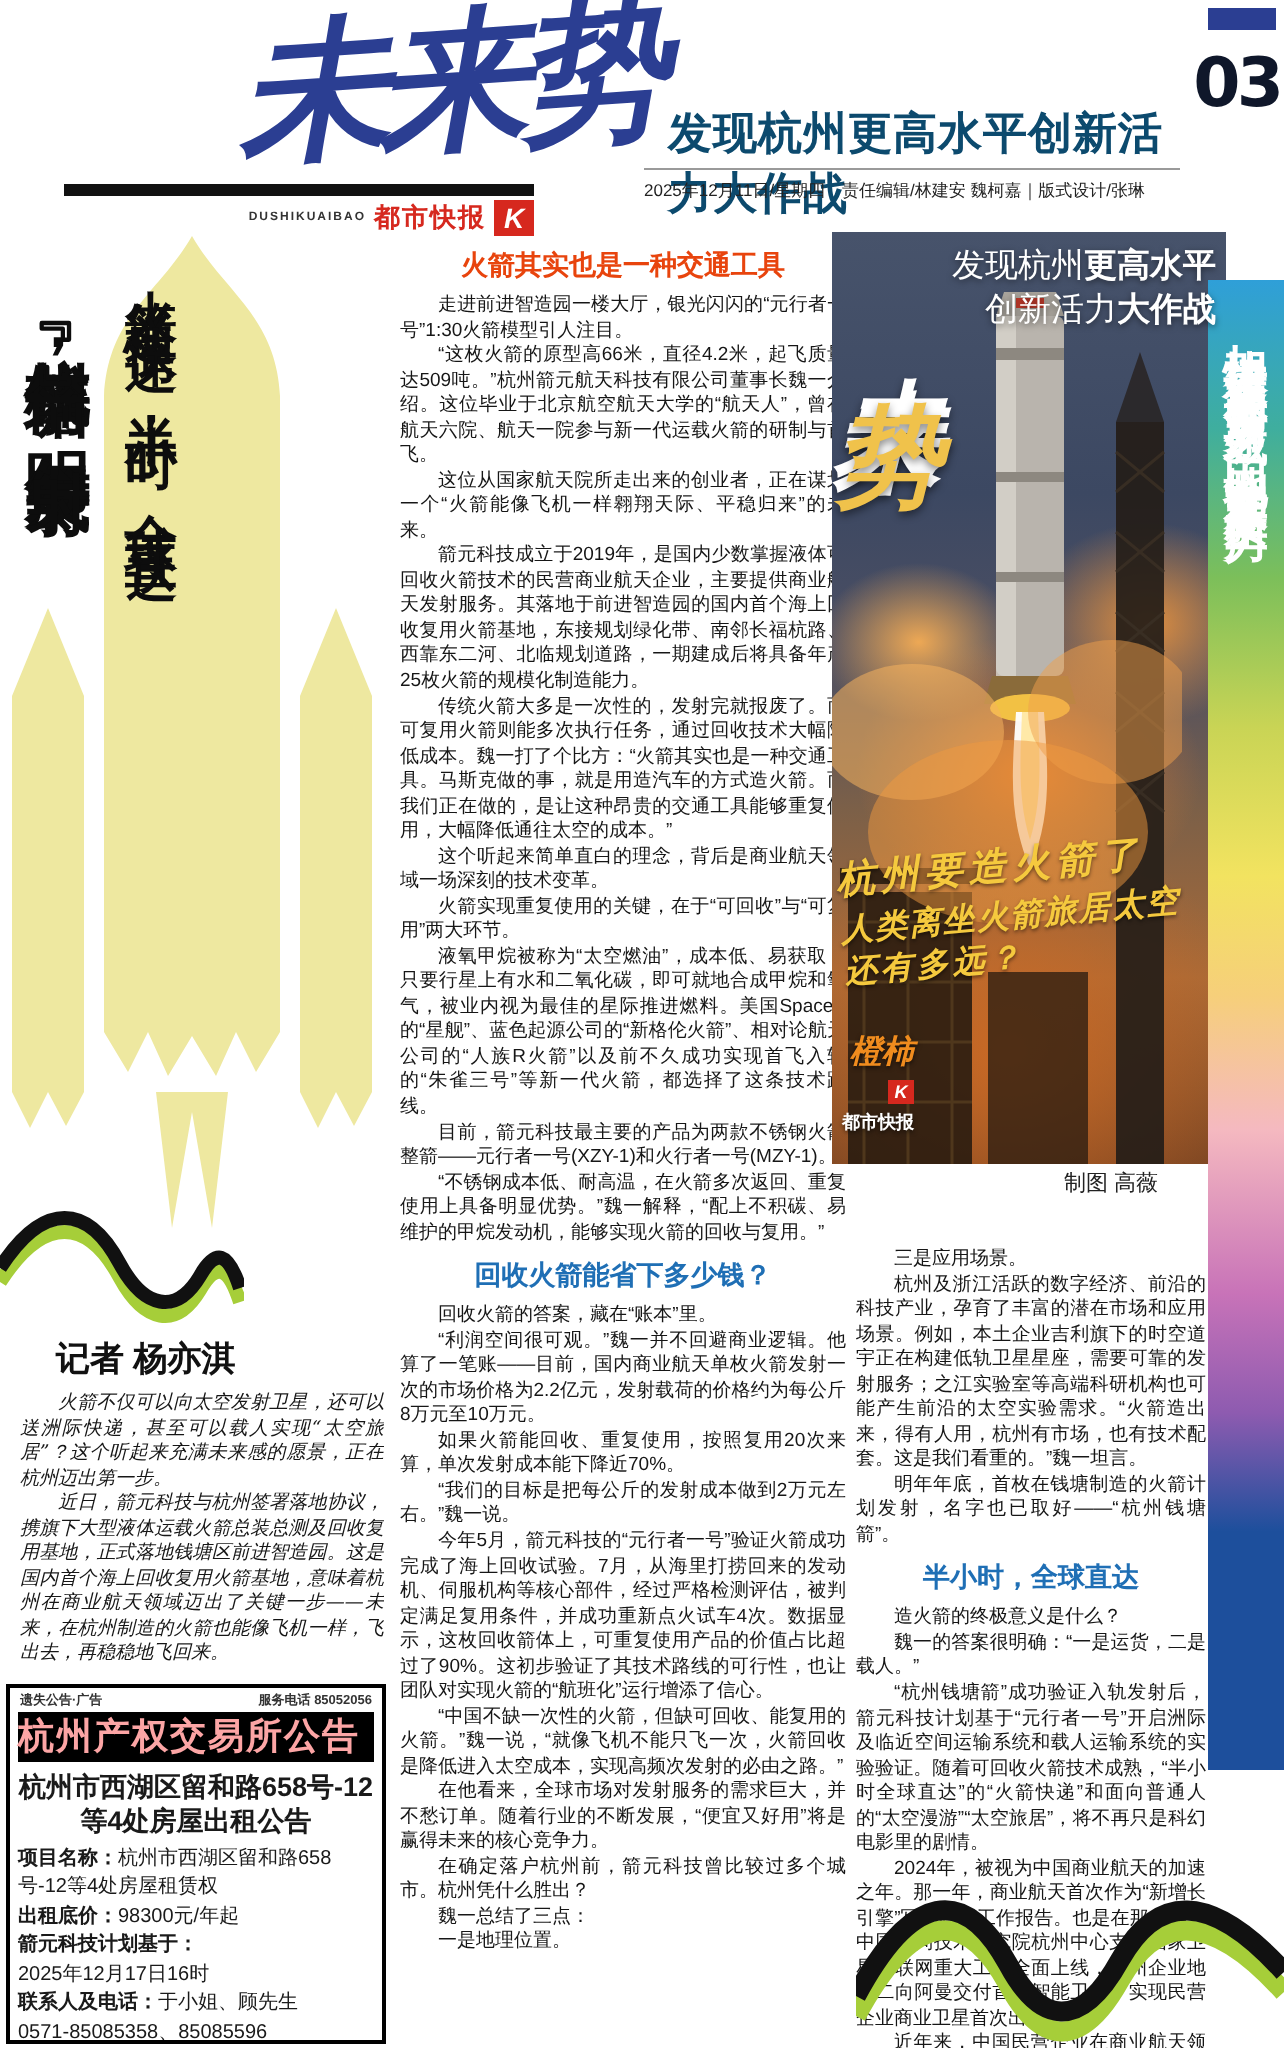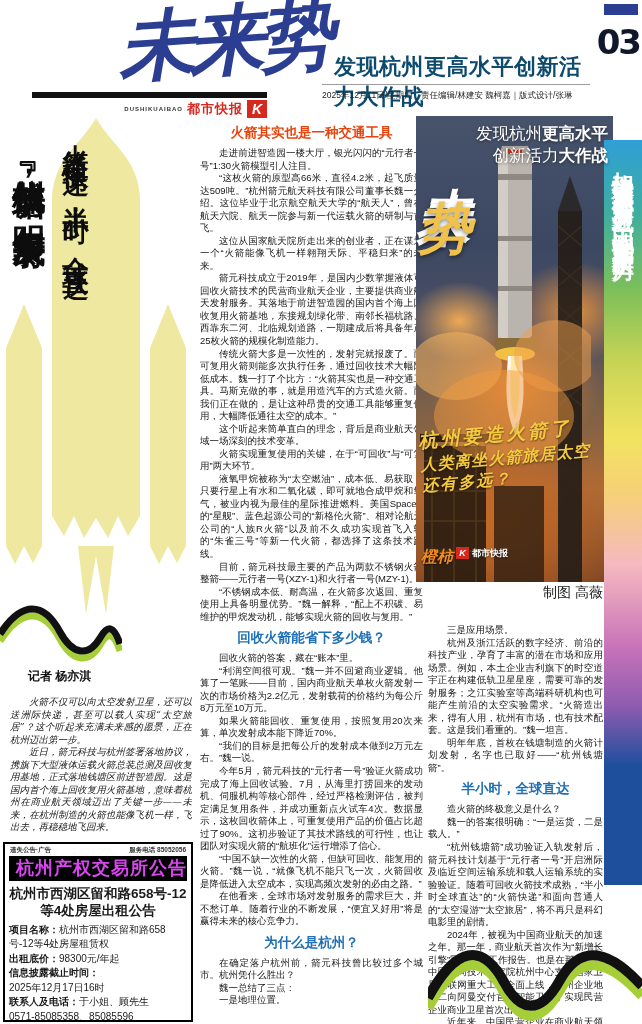"橙柿" .ov-logo { align-items: flex-start -> flex-end; flex-direction: none -> column }
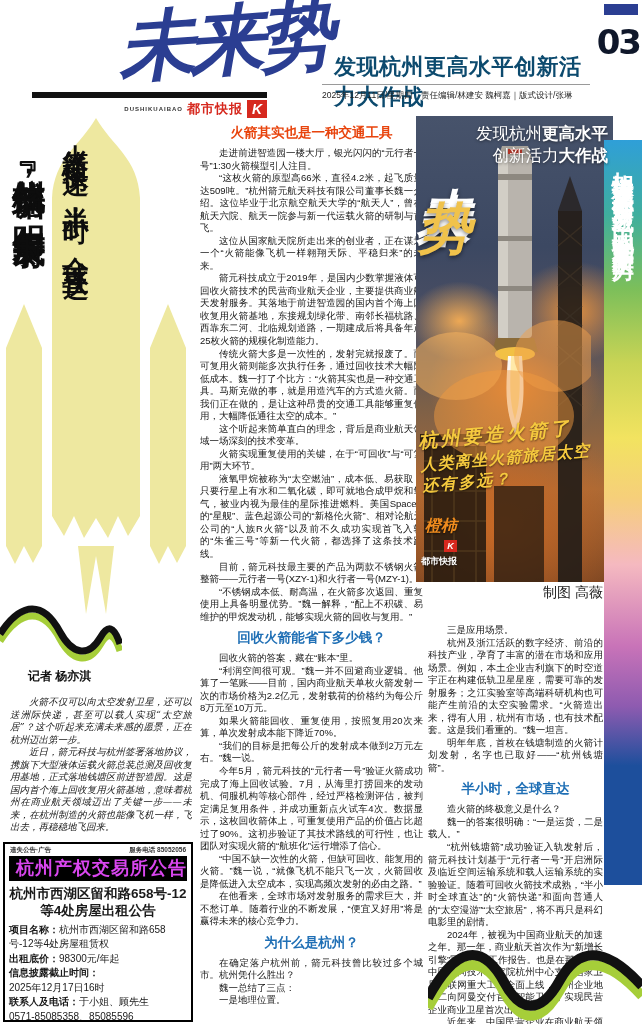"制图 高薇" .photo-credit { font-size: 14px -> 11px; left: 428px -> 404px }
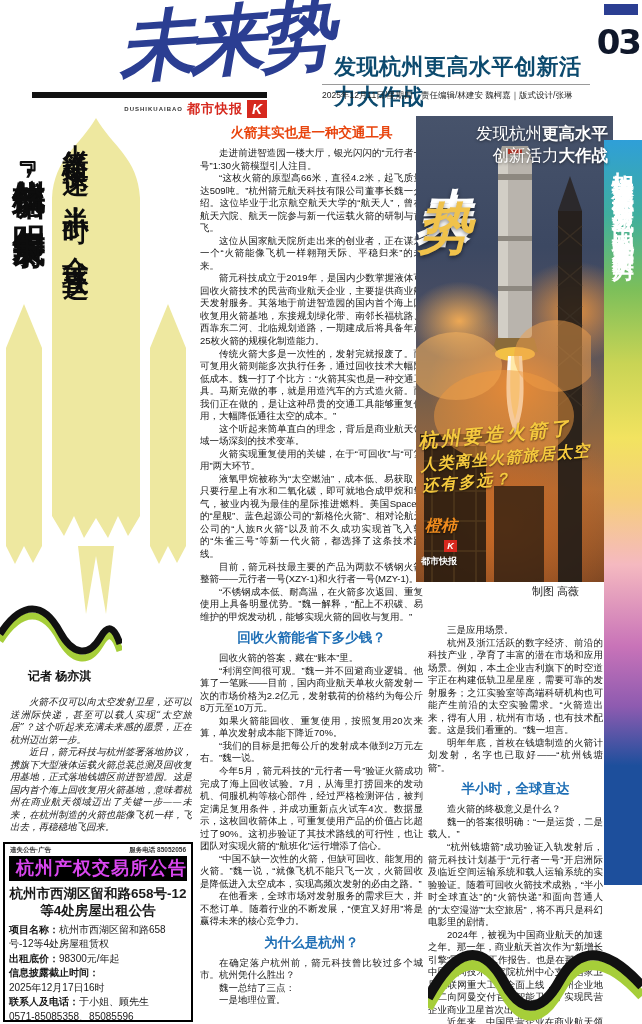"记者 杨亦淇" .byline { font-size: 12px -> 17px }
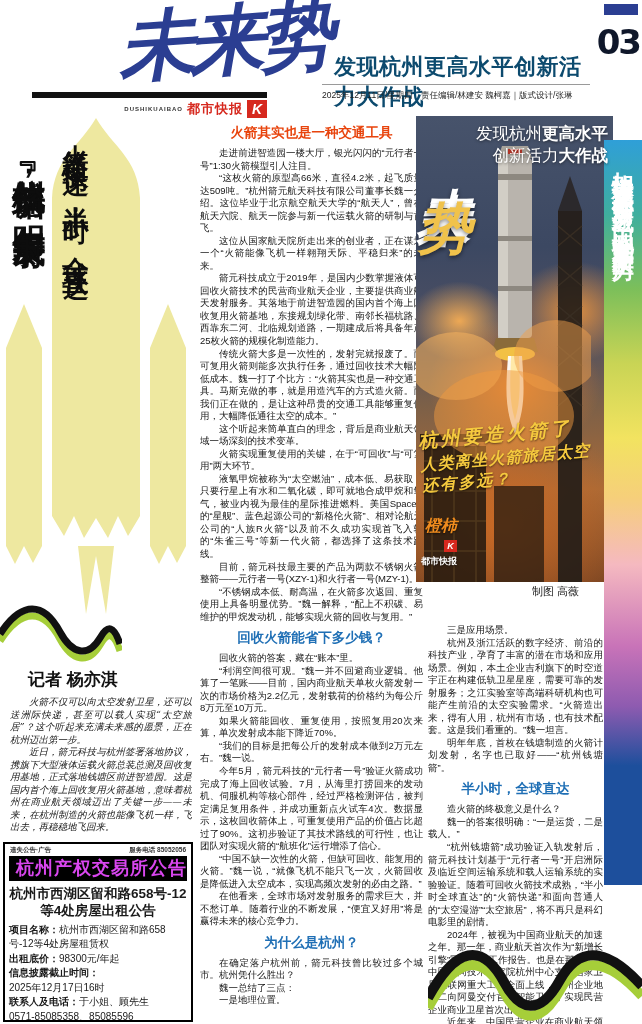"杭州产权交易所公告" .ad-title { color: #d946ef -> #fca5a5; text-align: right -> left }
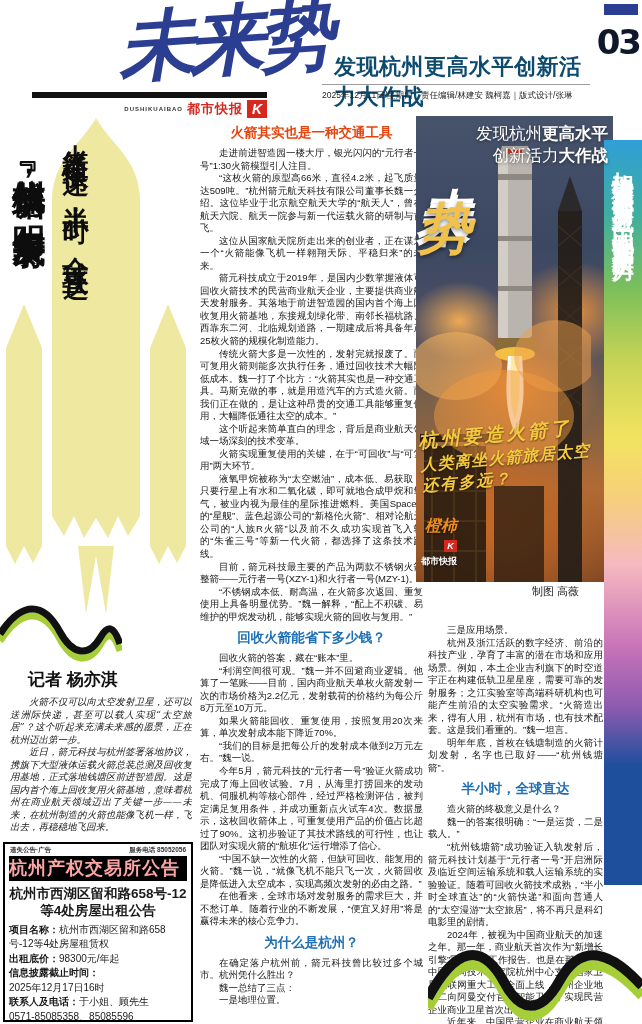"为什么是杭州？" div.sec-title { html: <div>为什么是杭州？</div> -> none }
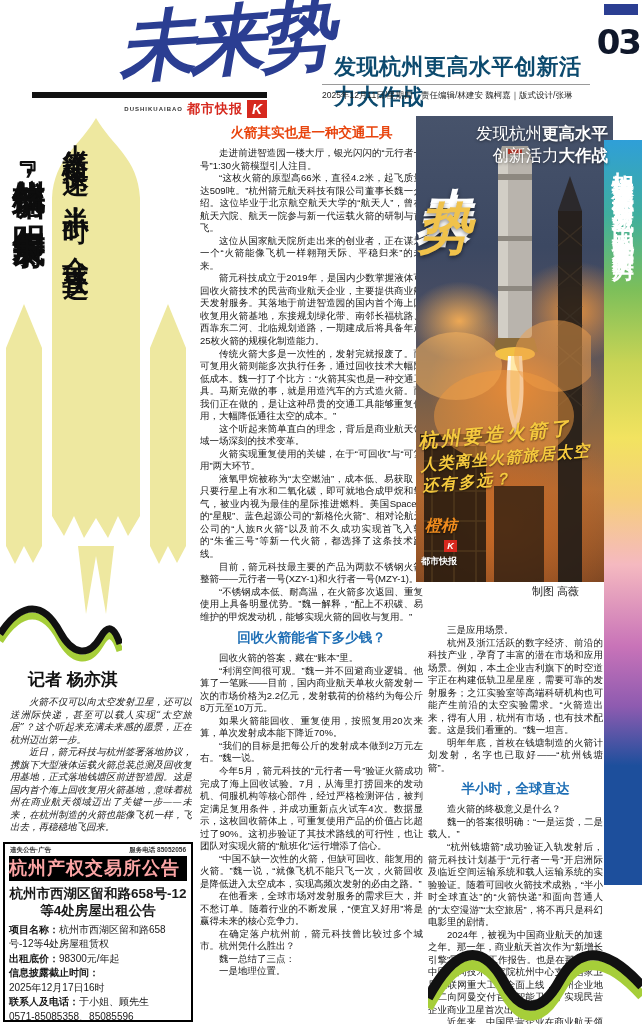"信息披露截止时间：" b { text: 信息披露截止时间 -> 箭元科技计划基于 }
